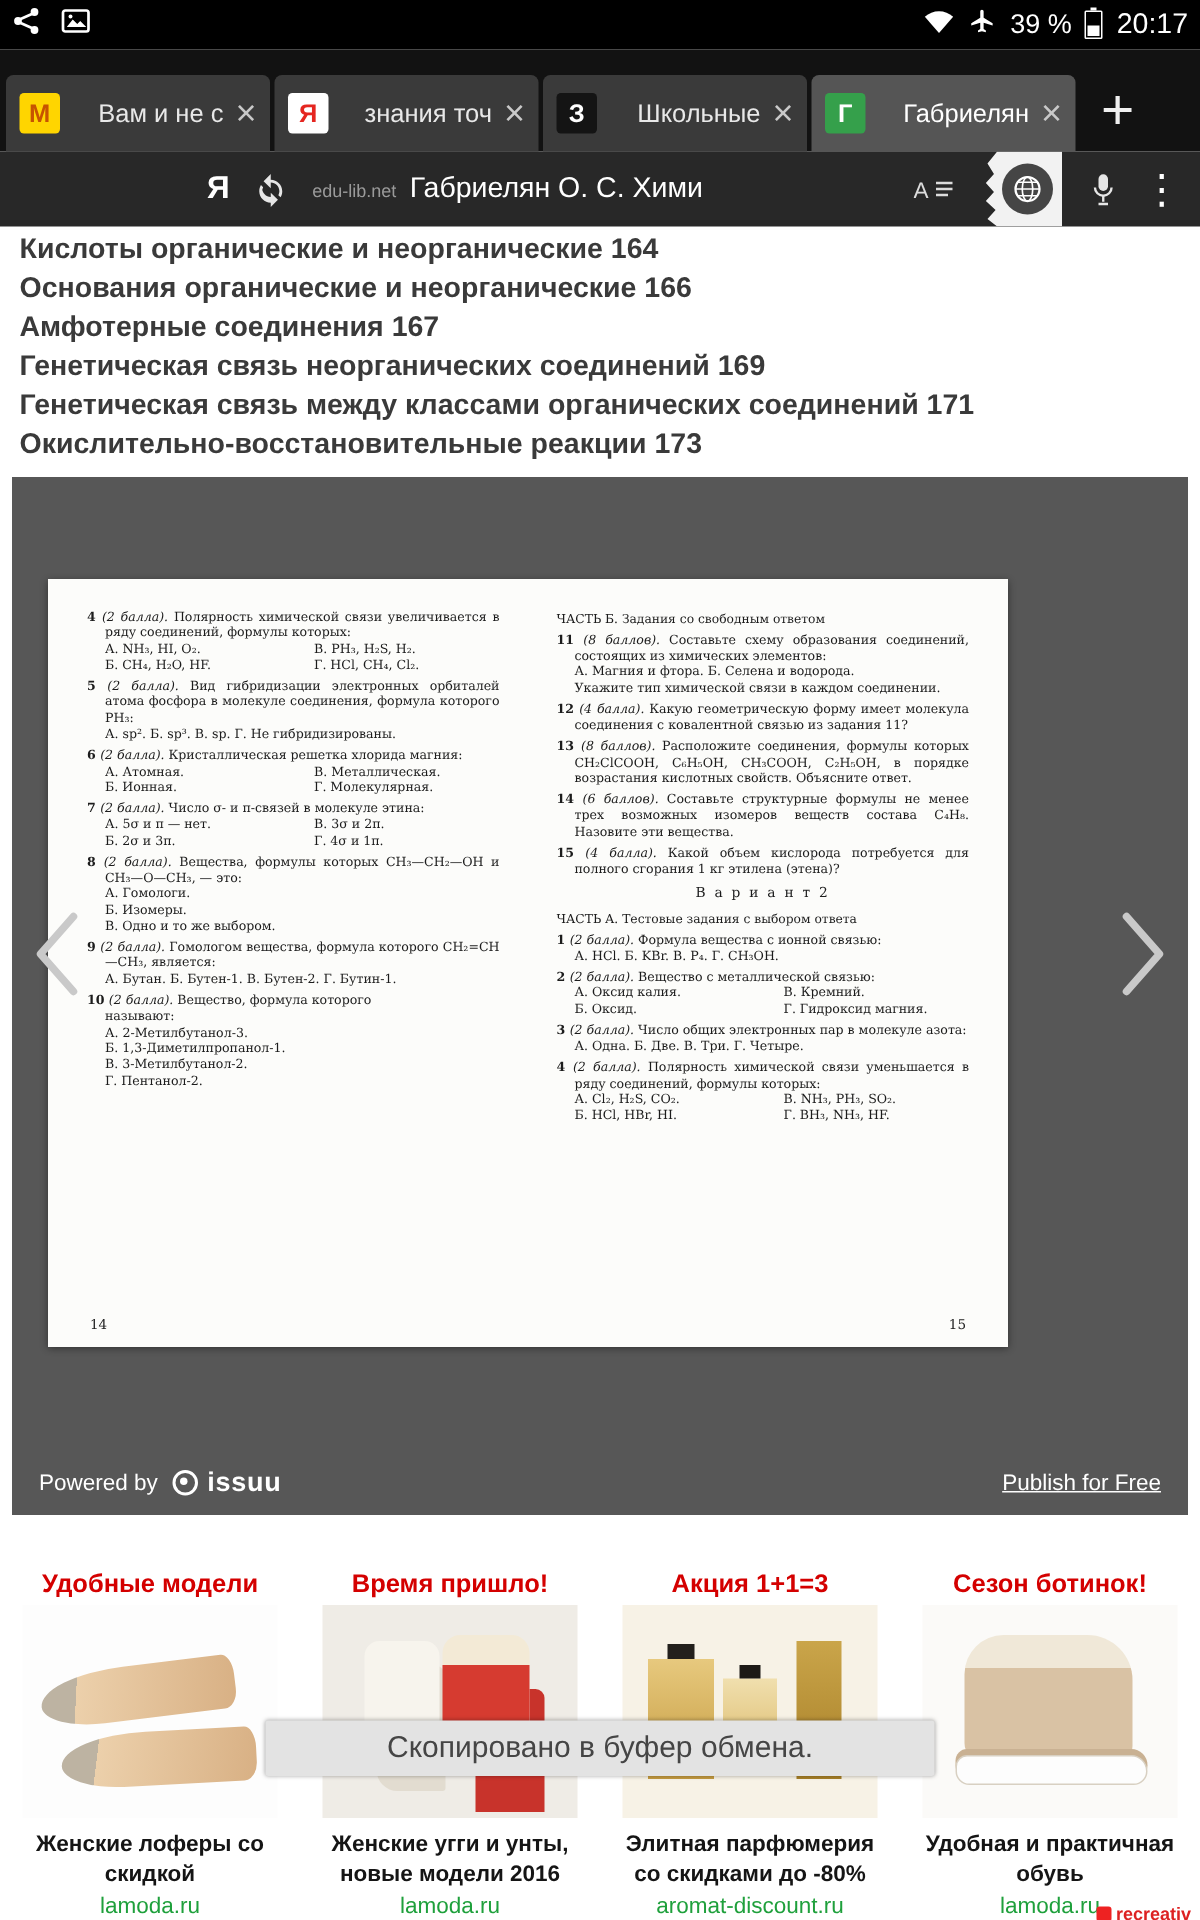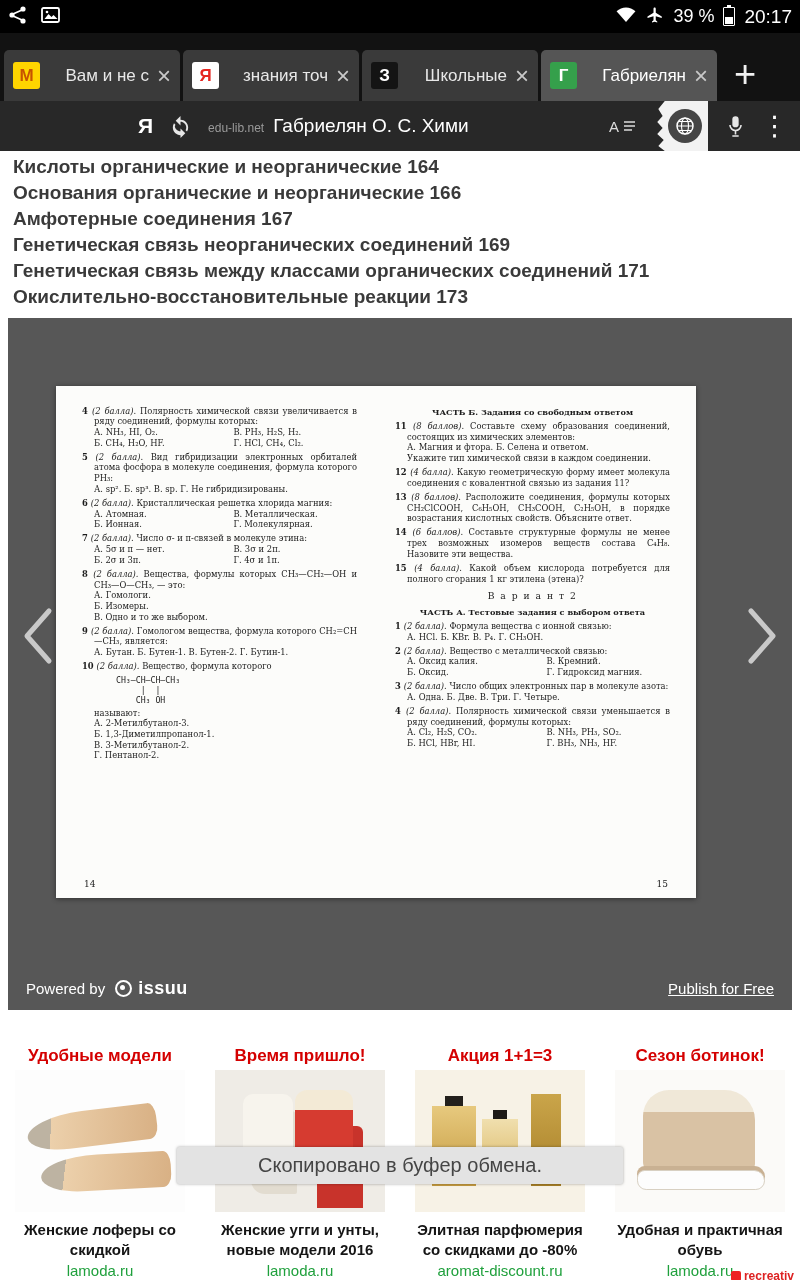"4 (2 балла). Полярность химической" .sheet { left: 48px -> 24px }
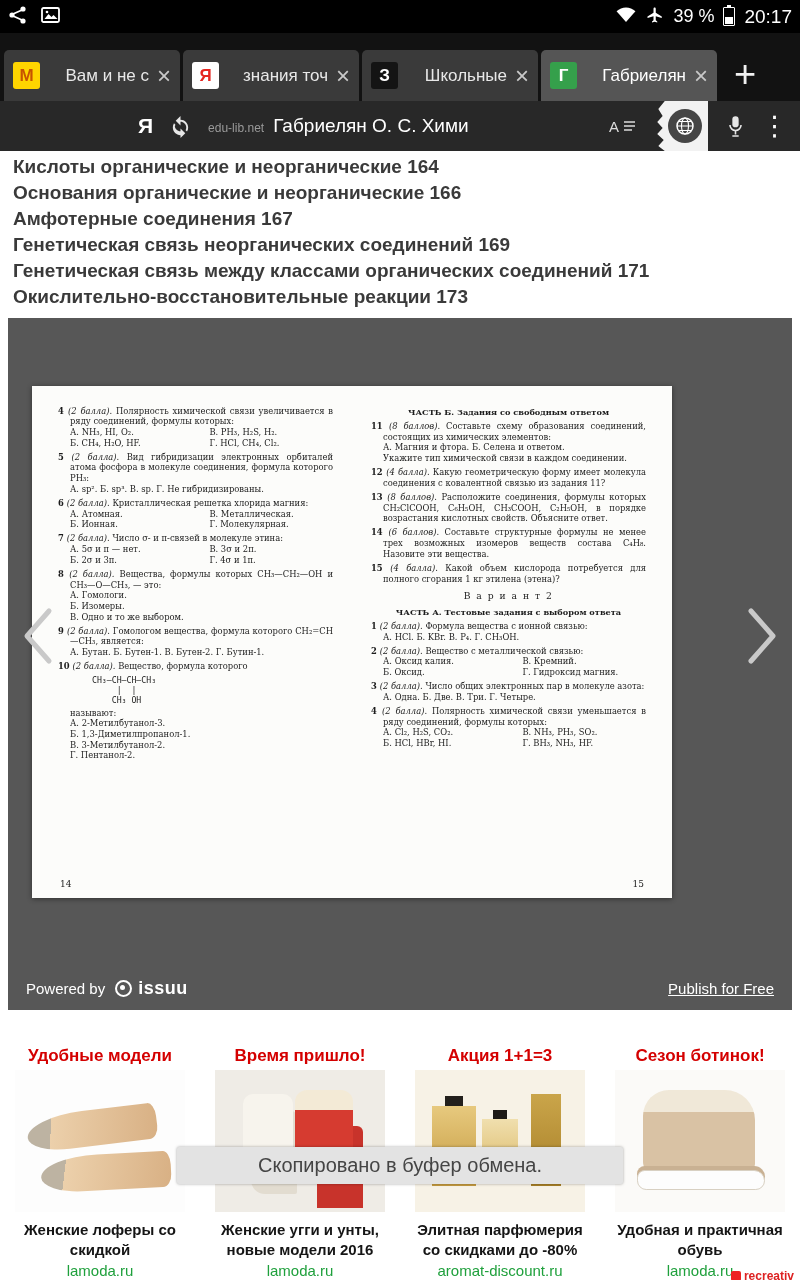"ЧАСТЬ Б. Задания со свободным" .doc-header { font-weight: bold -> normal; text-align: center -> none }
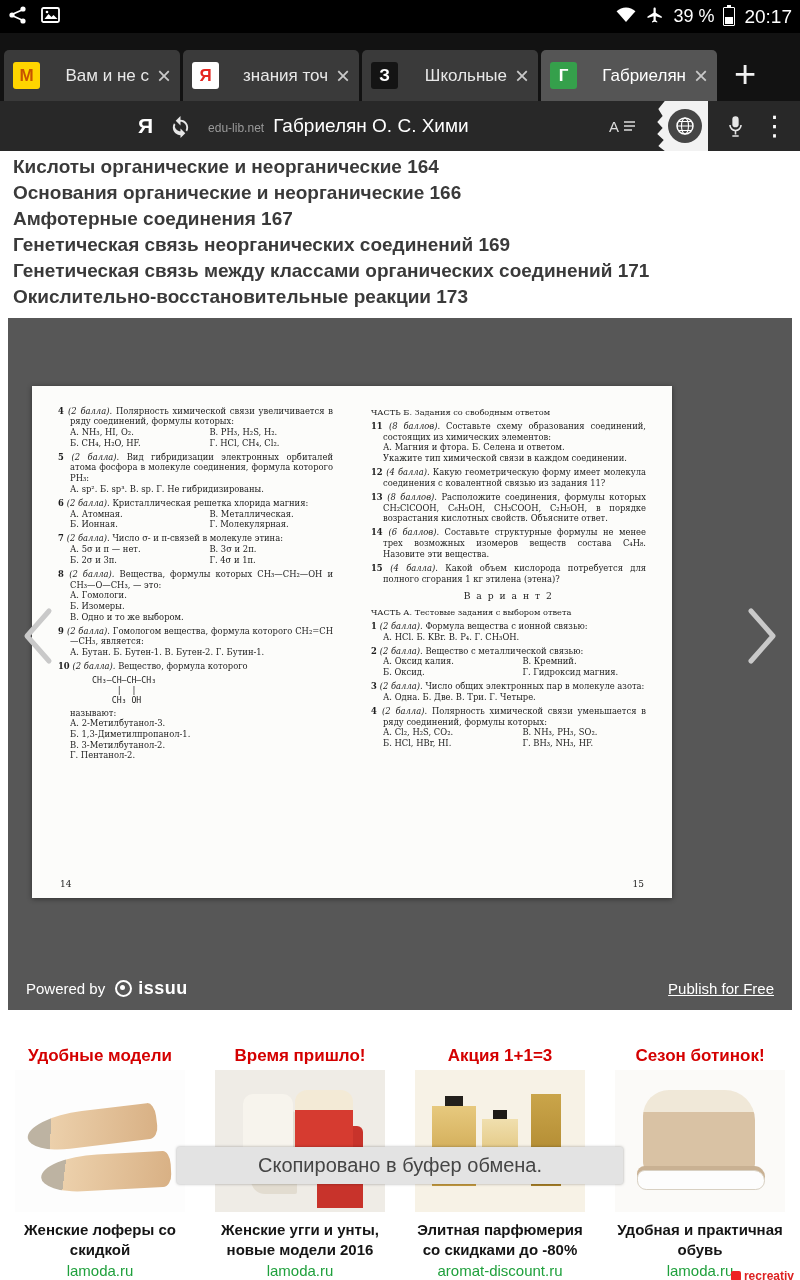"А. Магния и фтора. Б." div.opt-line { text: ответом -> водорода }
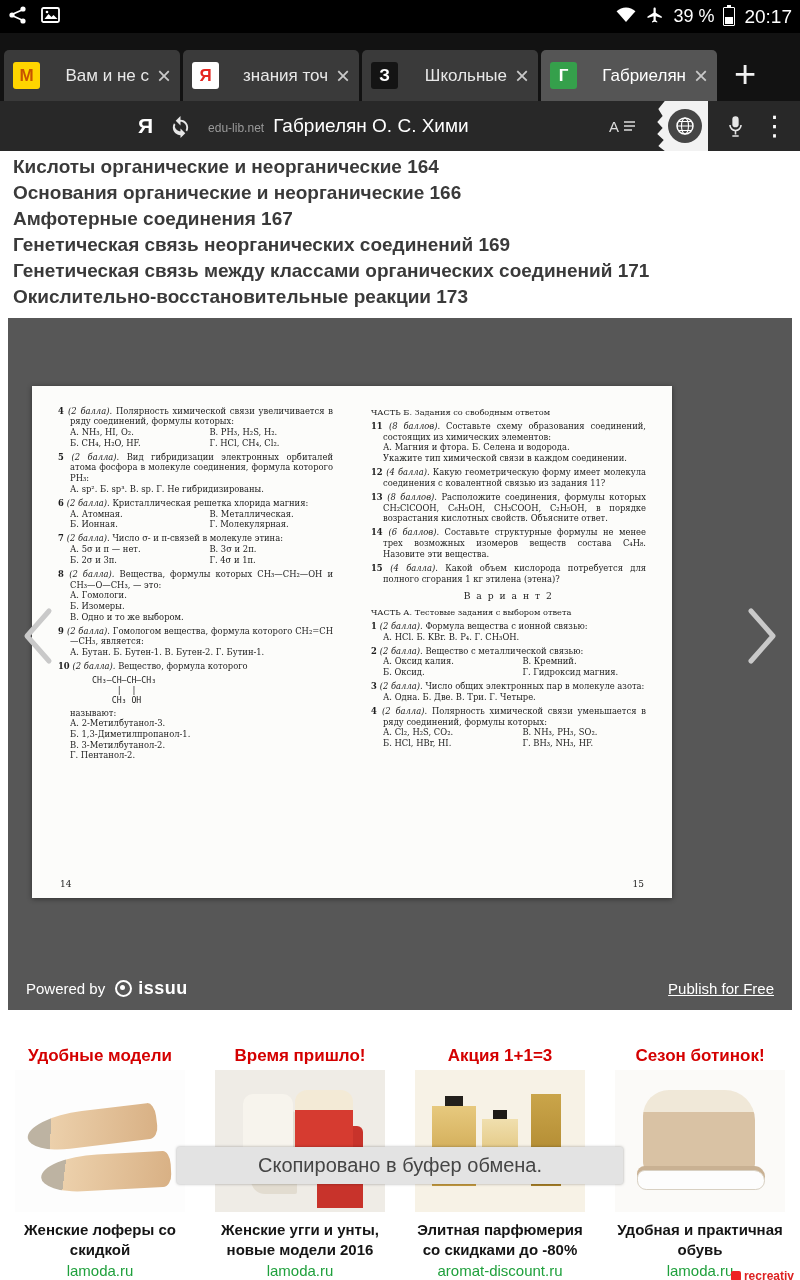"CH₃—CH—CH—CH₃" pre.doc-formula { html: <pre>CH₃—CH—CH—CH₃ | | CH₃ OH</pre> -> none }
